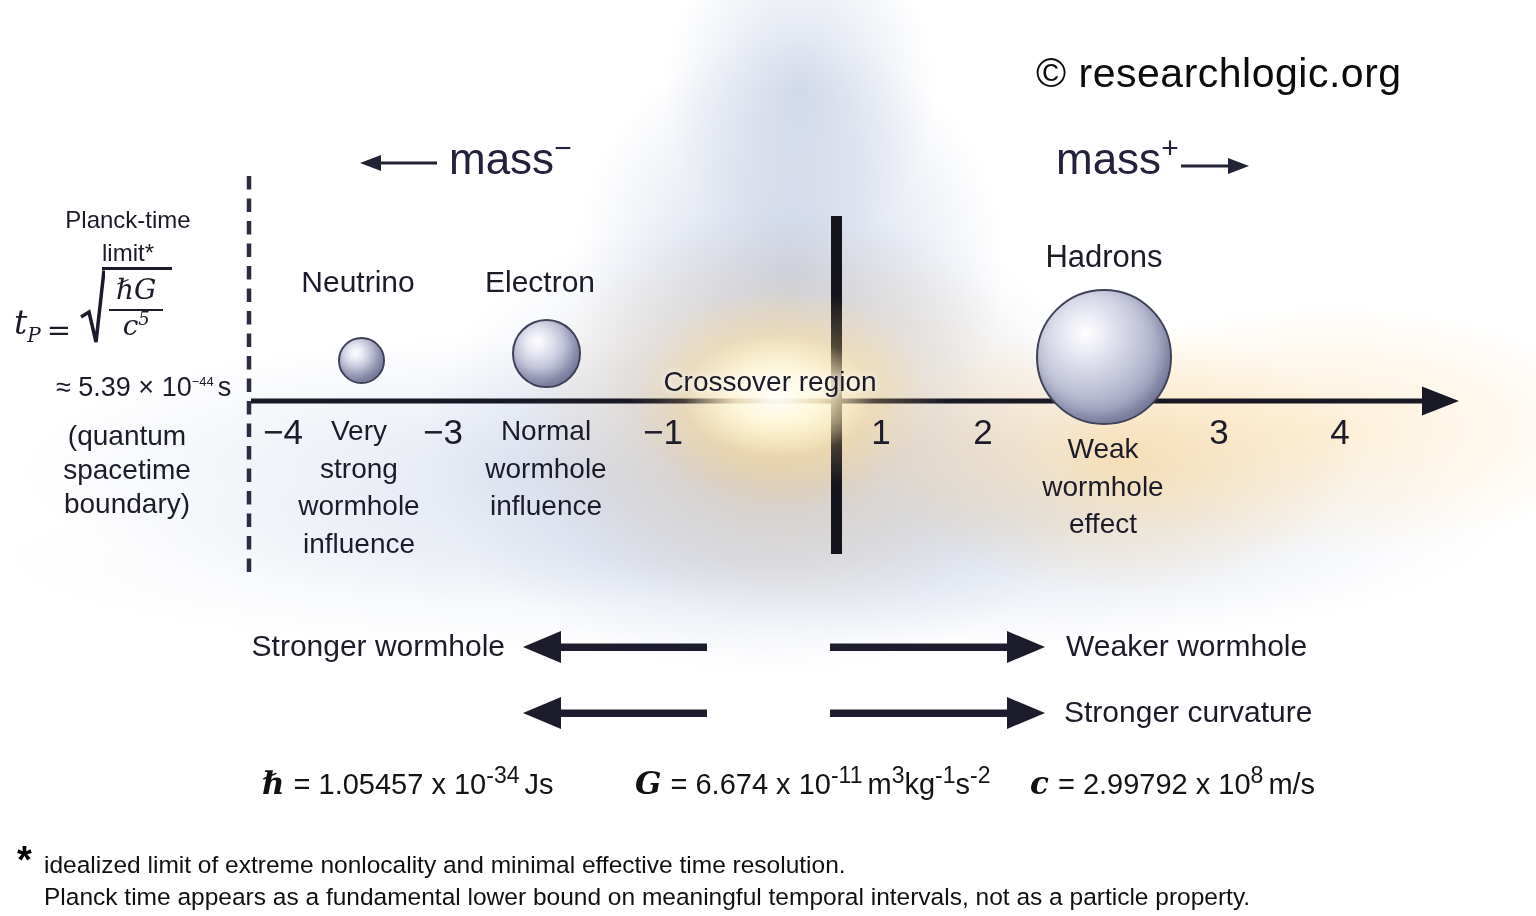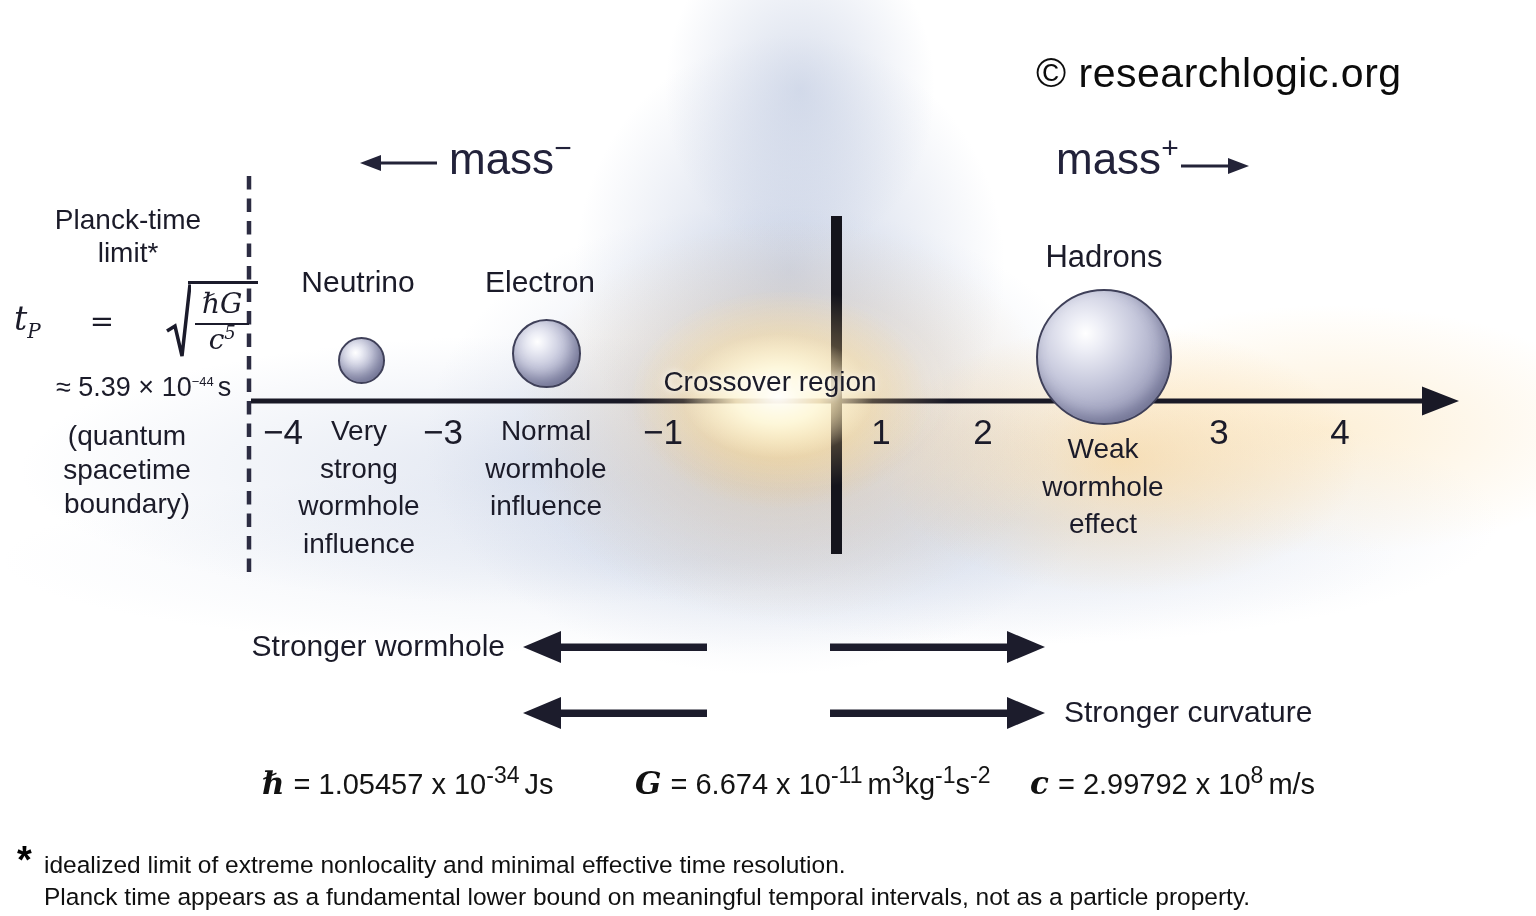"Planck-time" .planck-title { font-size: 28px -> 24px }
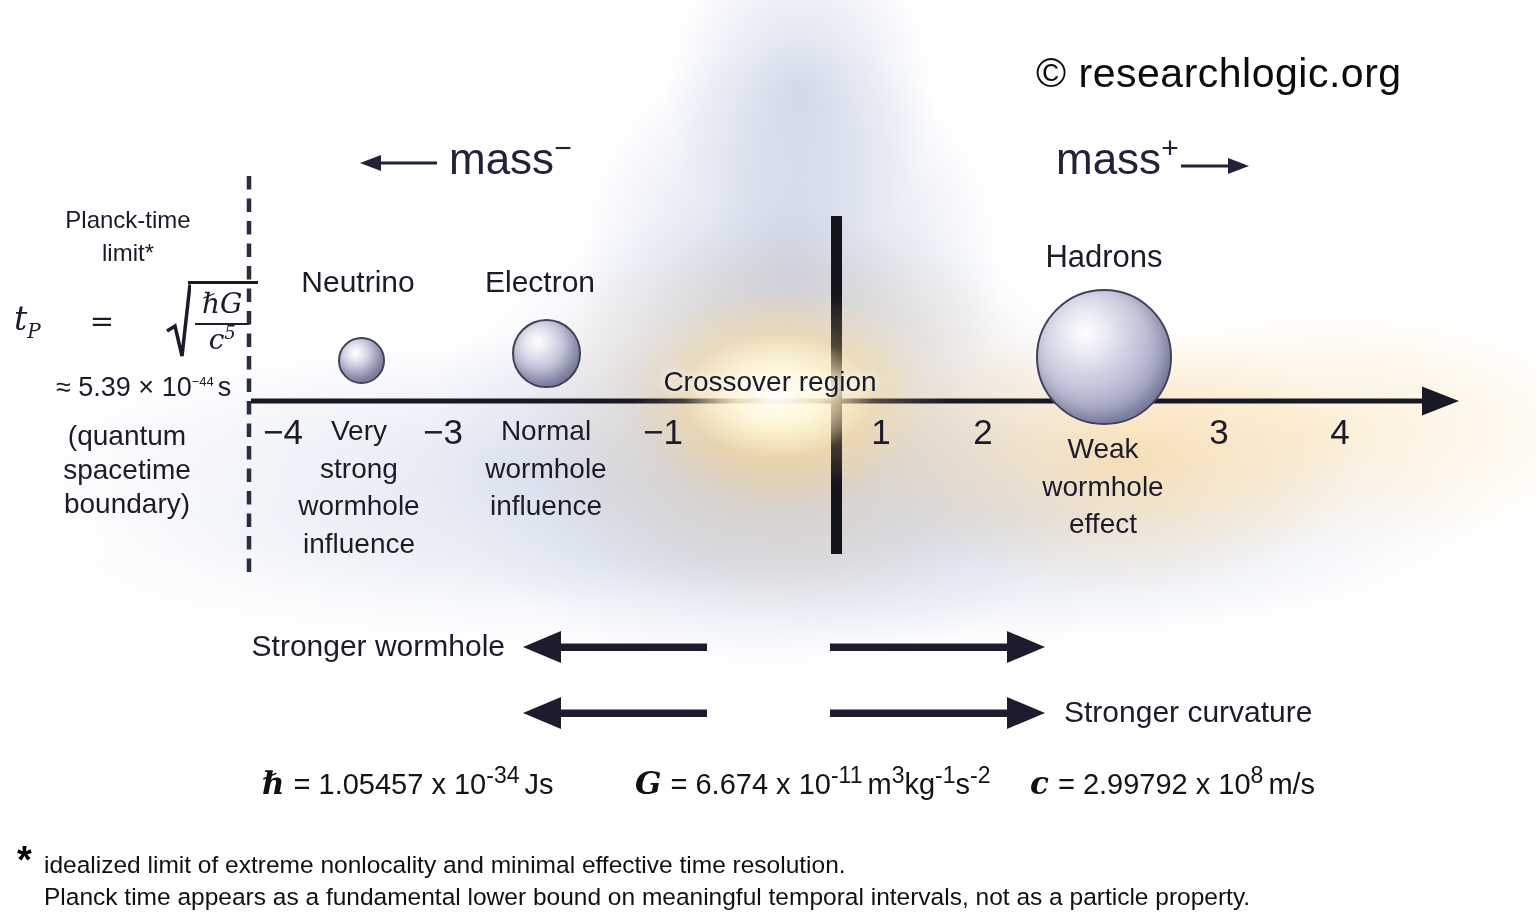"tP" .formula { align-items: center -> flex-end; gap: 43px -> none; top: 281px -> 267px }
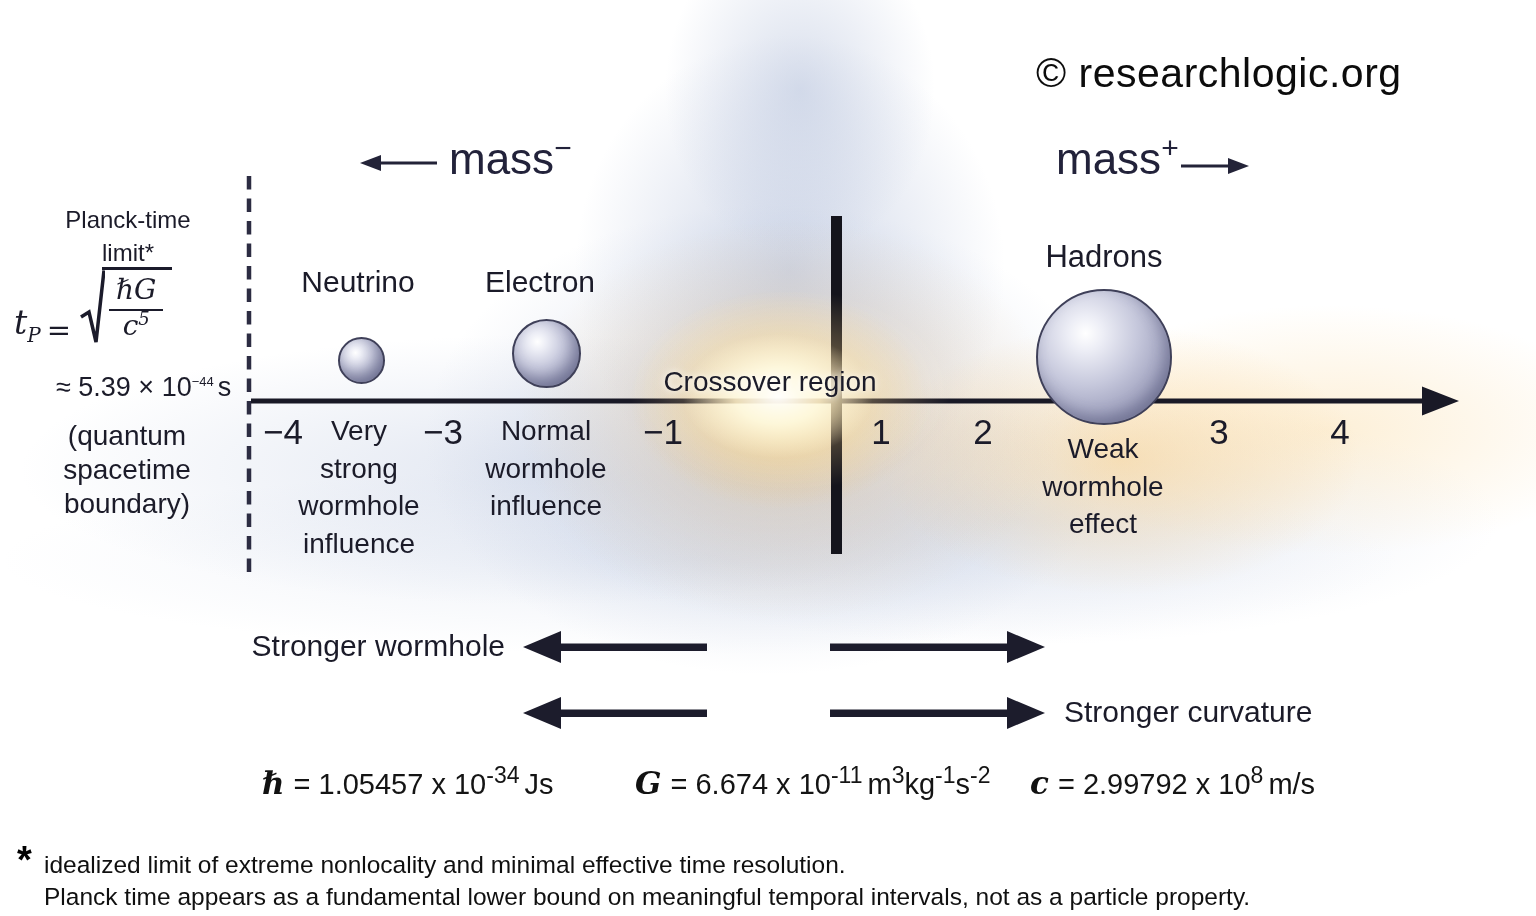"Weaker wormhole" div.t { html: none -> <div>Weaker wormhole</div> }
